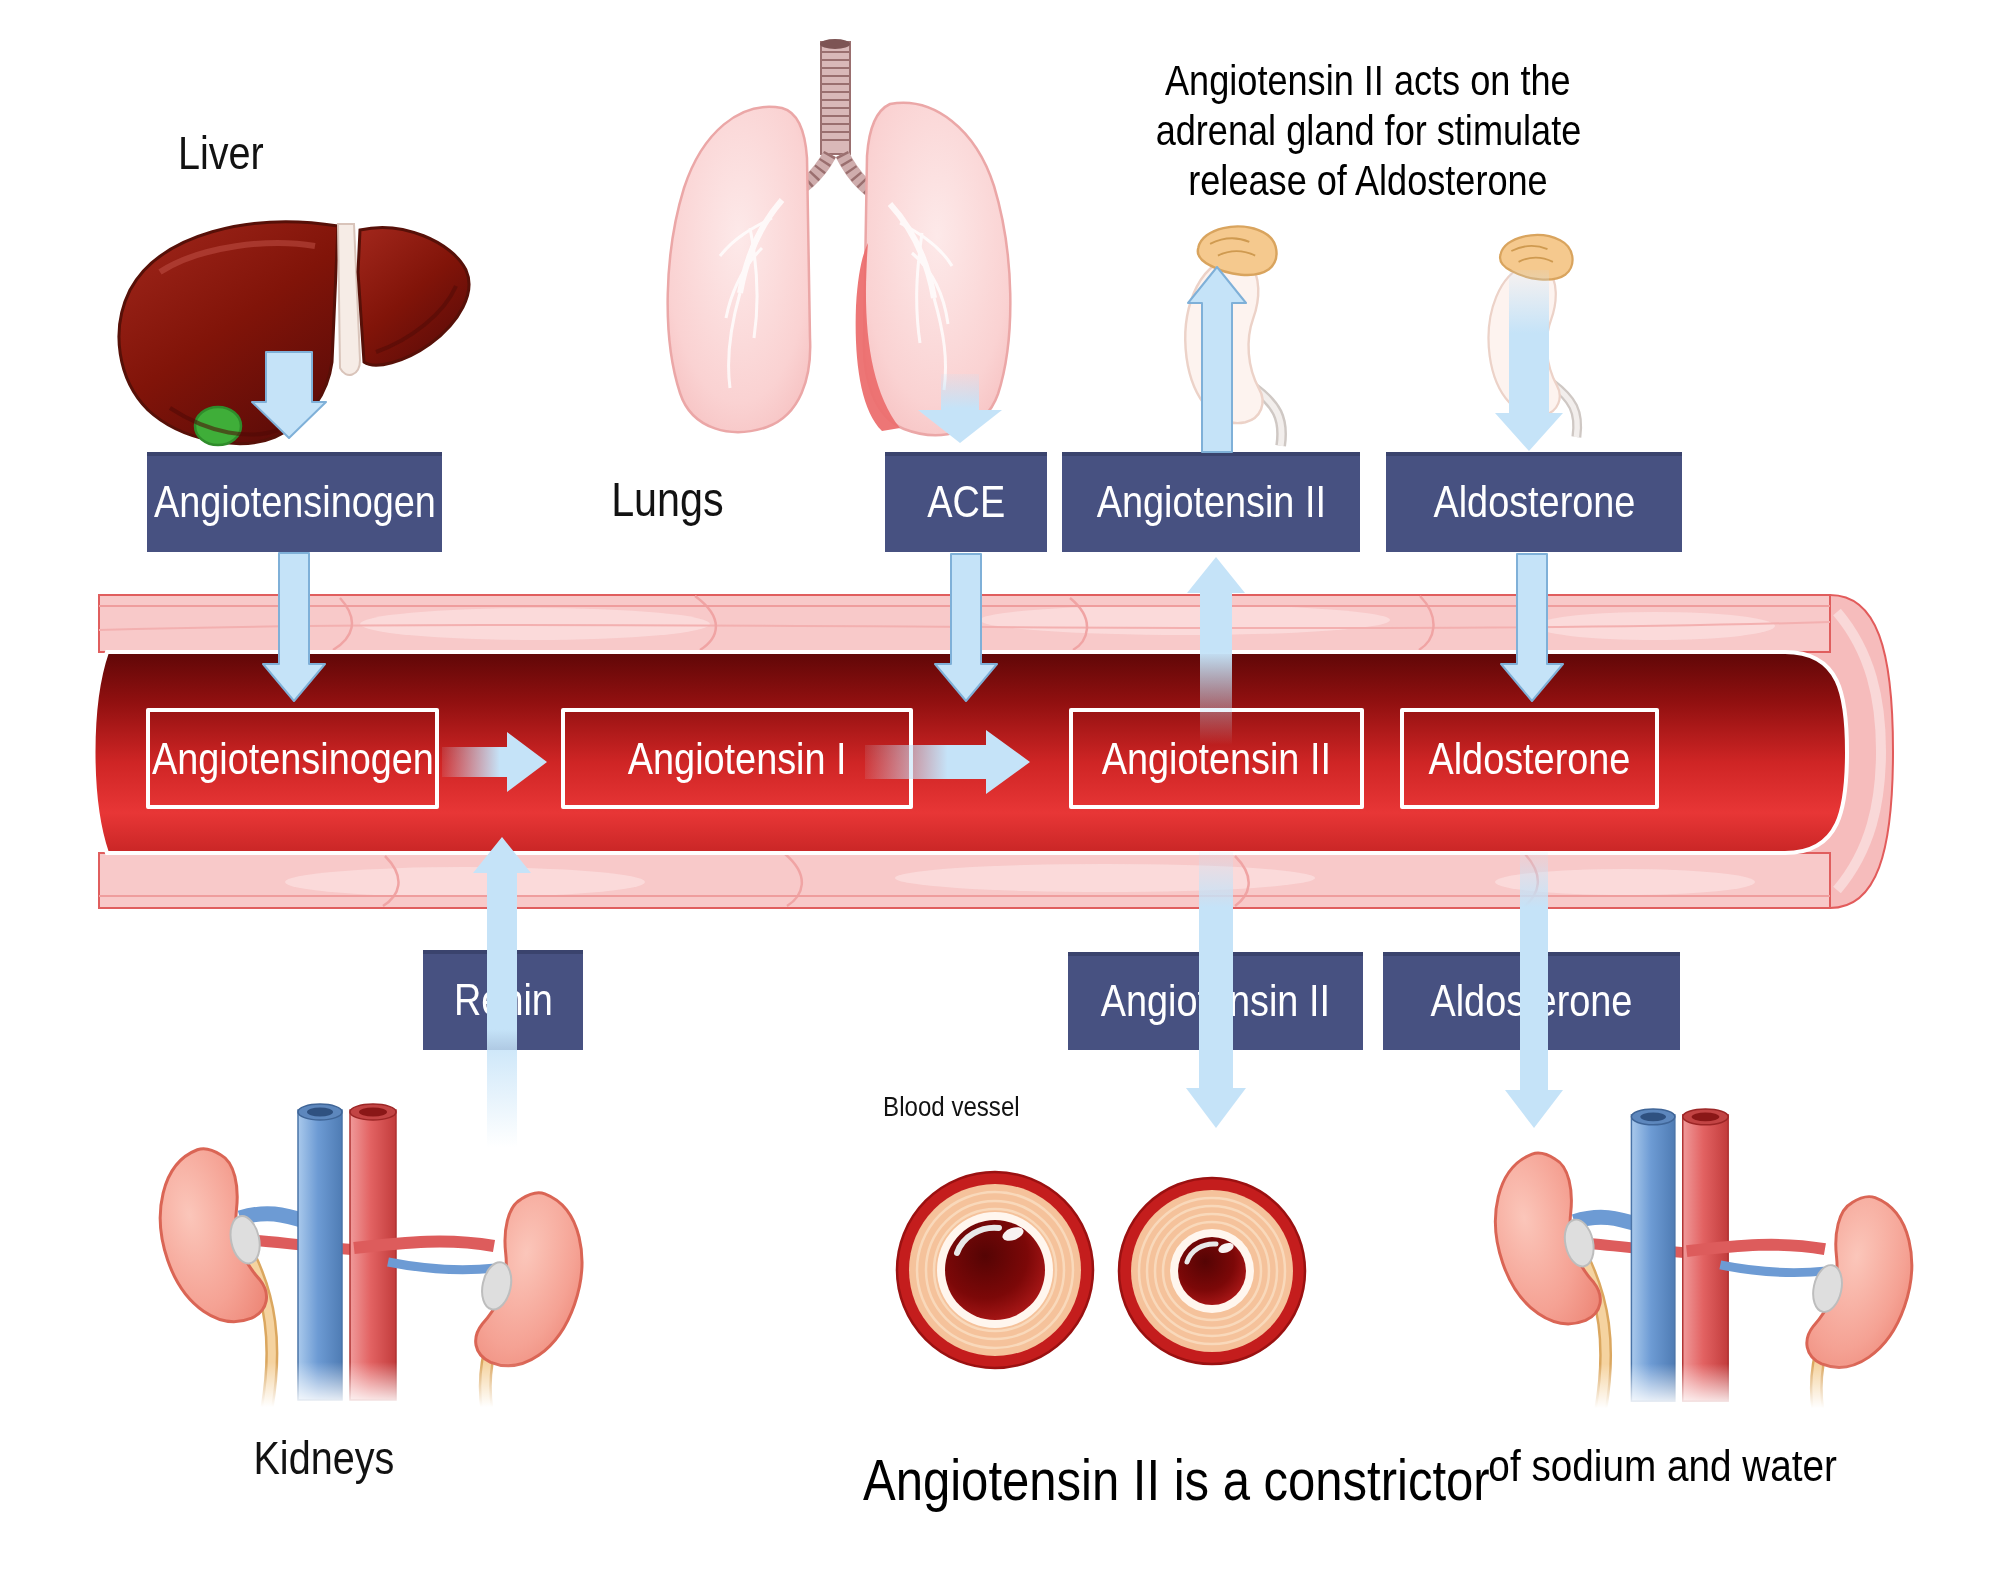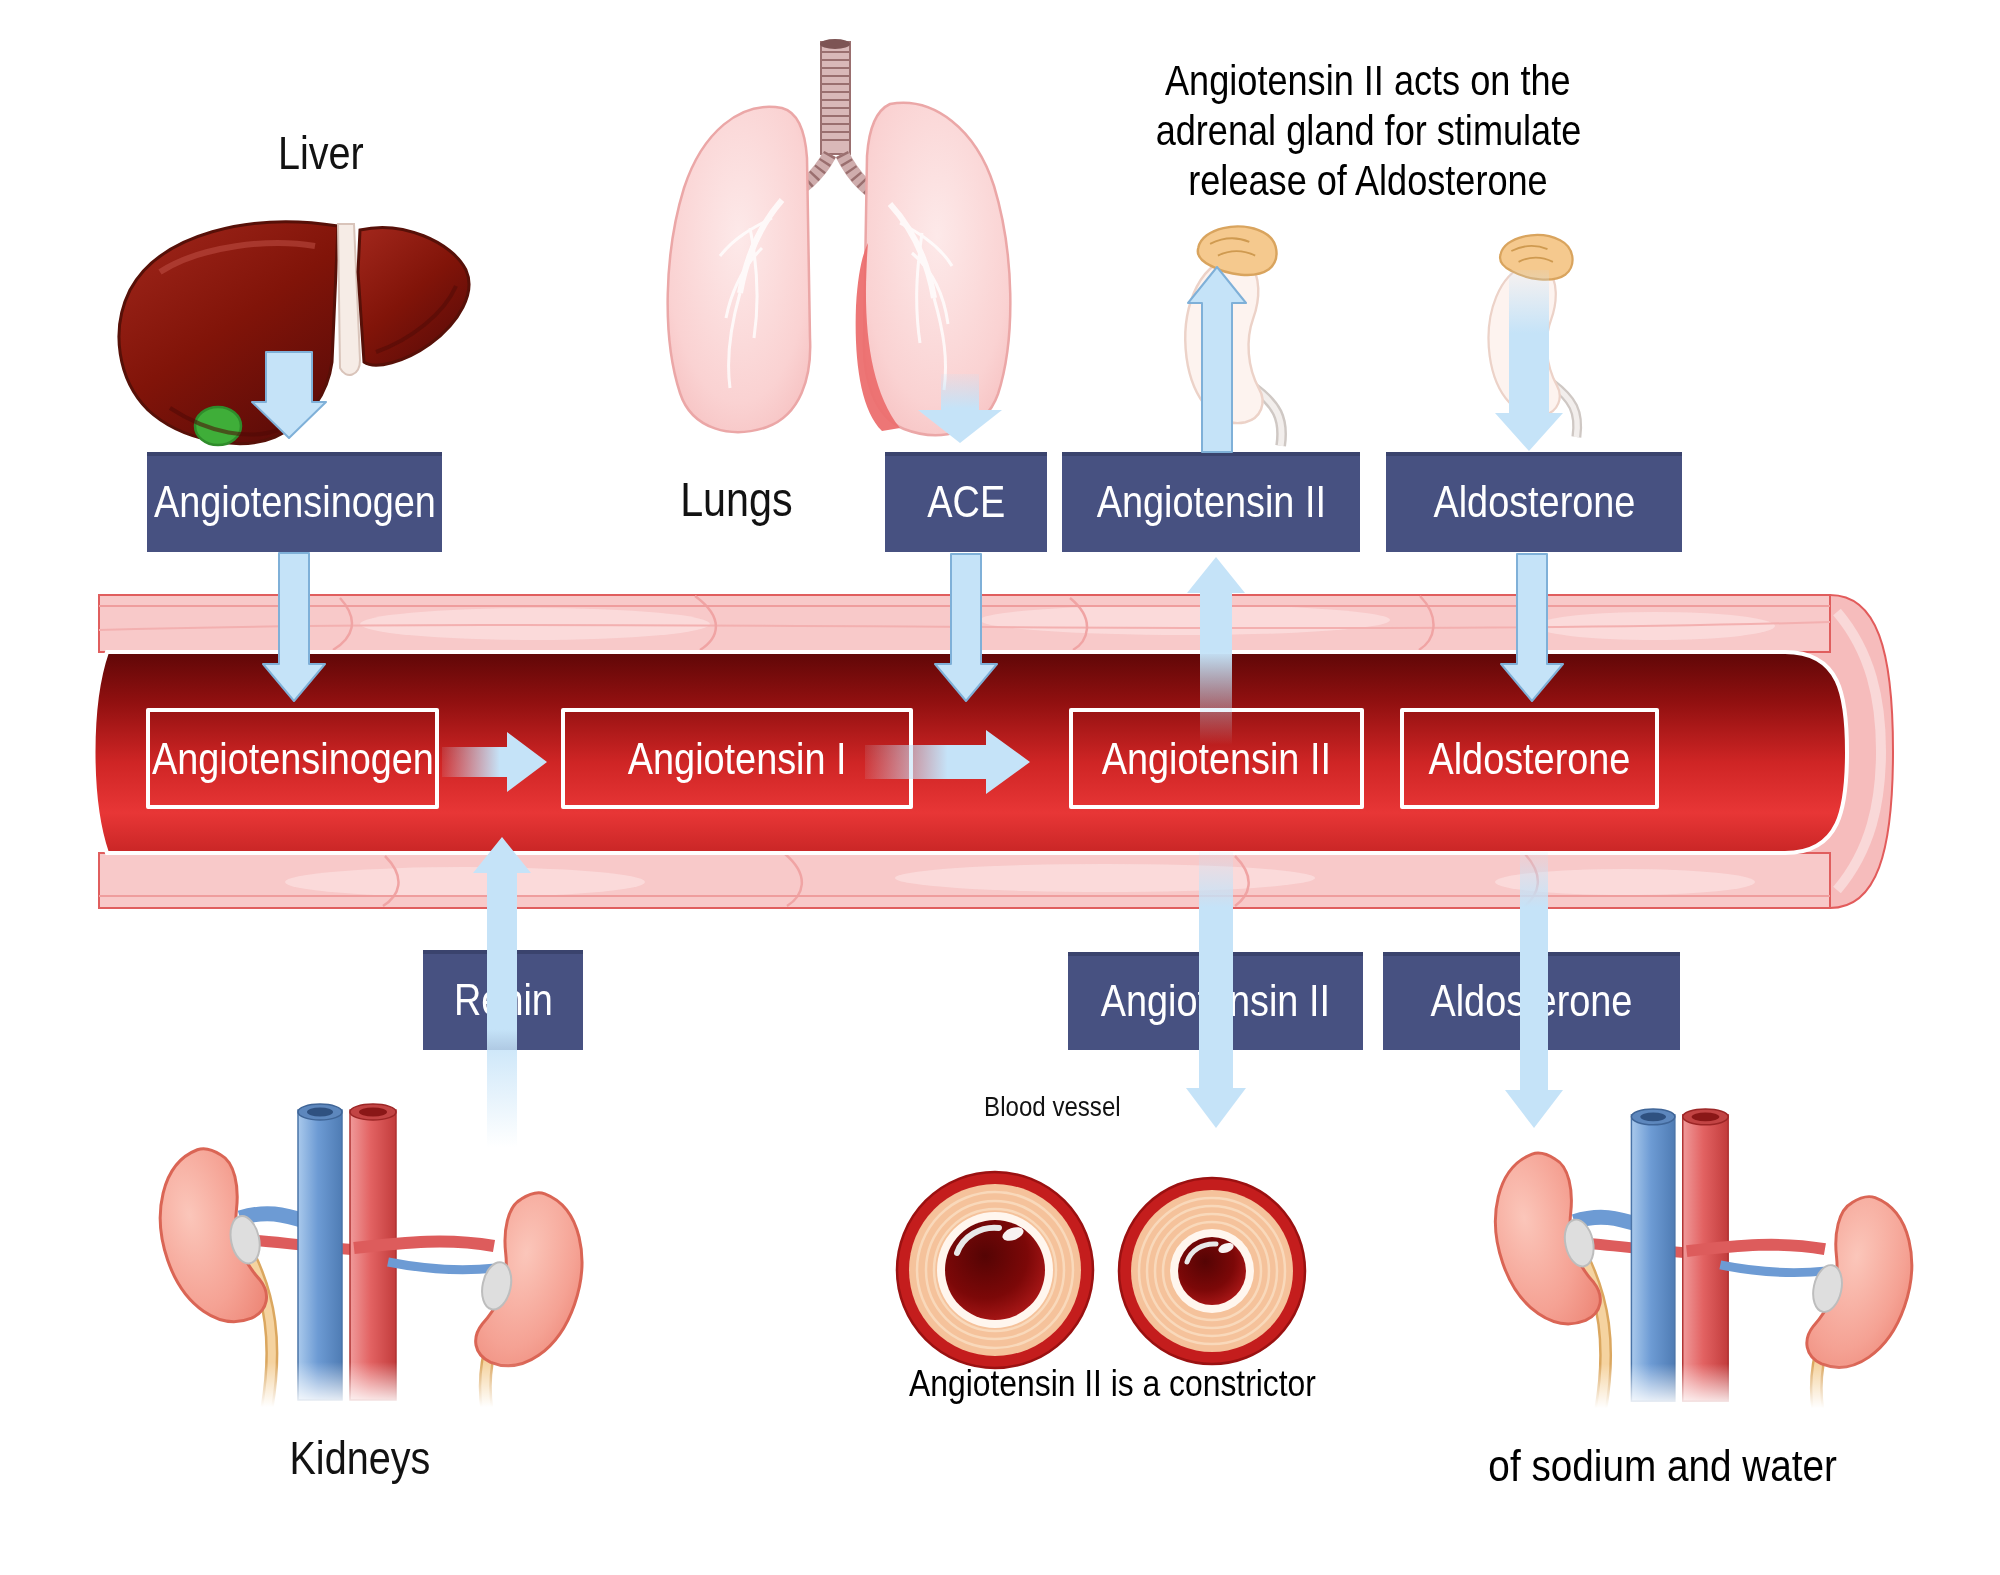"Liver" .lbl { text-align: right -> left }
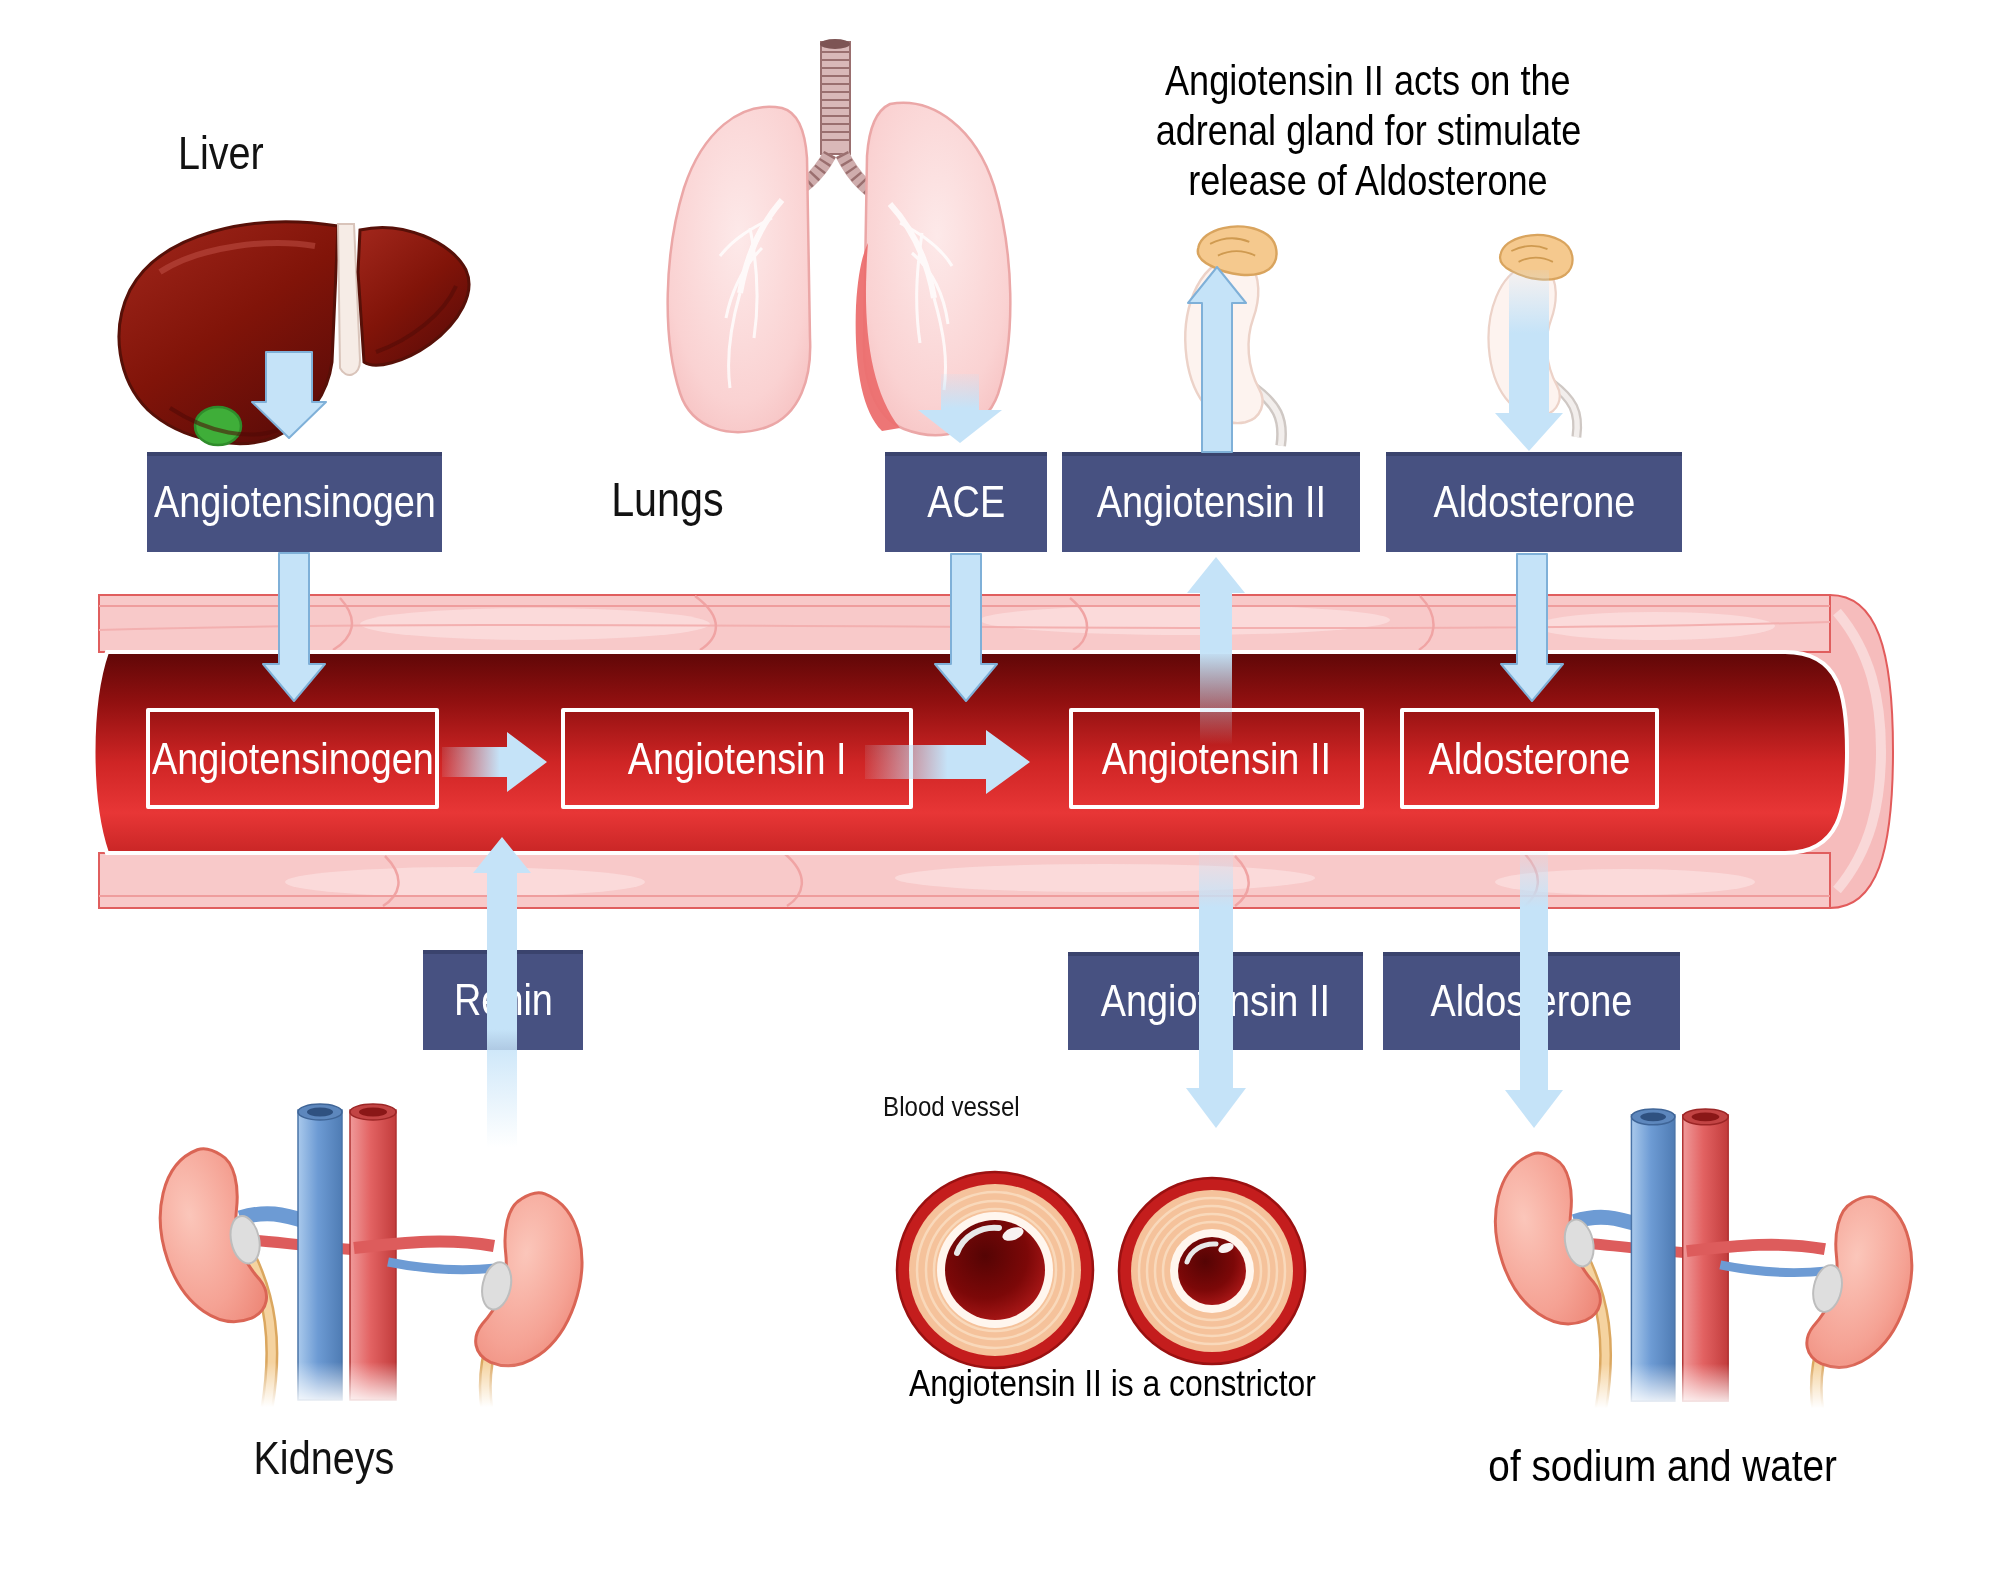"Angiotensin II is a constrictor" div.note { font-size: 37px -> 57px; top: 1355px -> 1452px }
